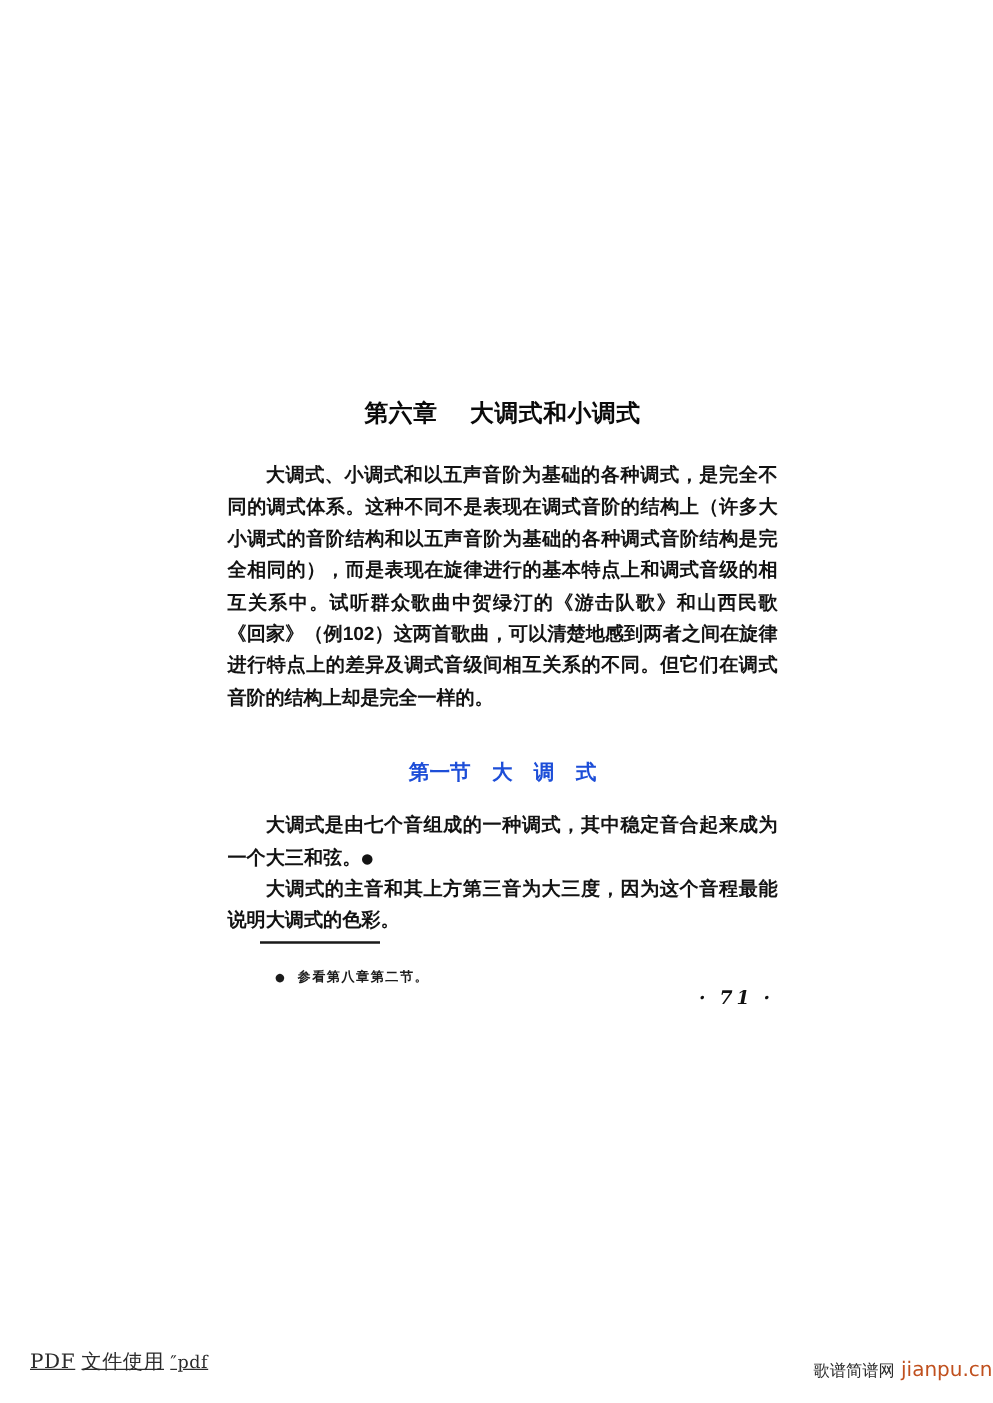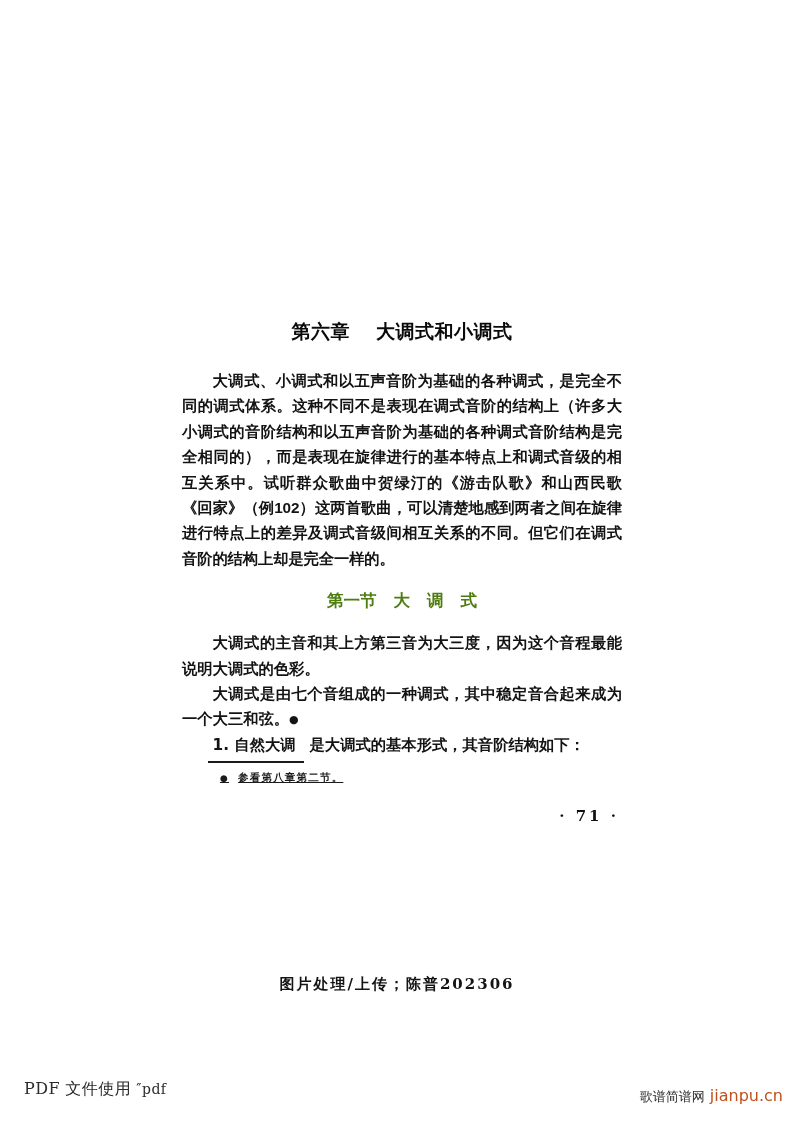"第一节 大 调 式" .section-title { color: #4d7c0f -> #1d4ed8; margin-top: 19px -> 36px }
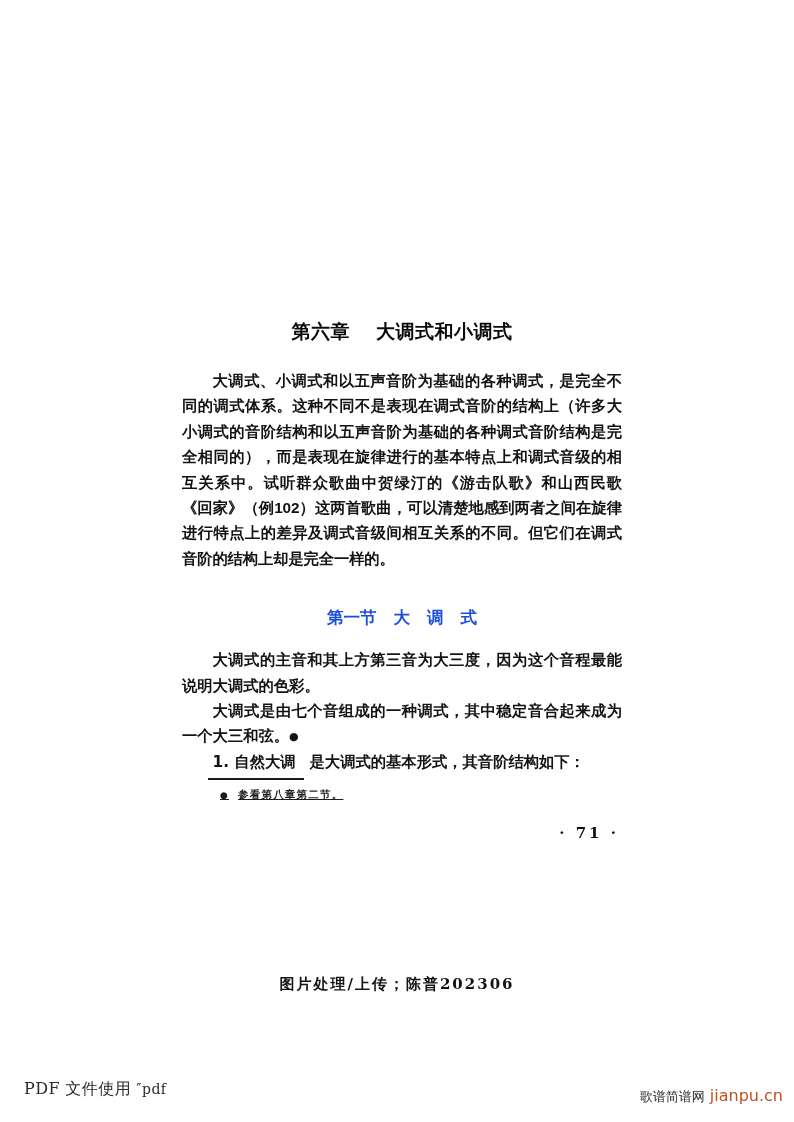"大调式的主音和其上方第三音为大三度，因为这个音程最能说明大调式的色彩。" p { order: before "大调式是由七个音组成的一种调式，其中稳定音合起来成为一个大三和弦。●" -> after "大调式是由七个音组成的一种调式，其中稳定音合起来成为一个大三和弦。●" }
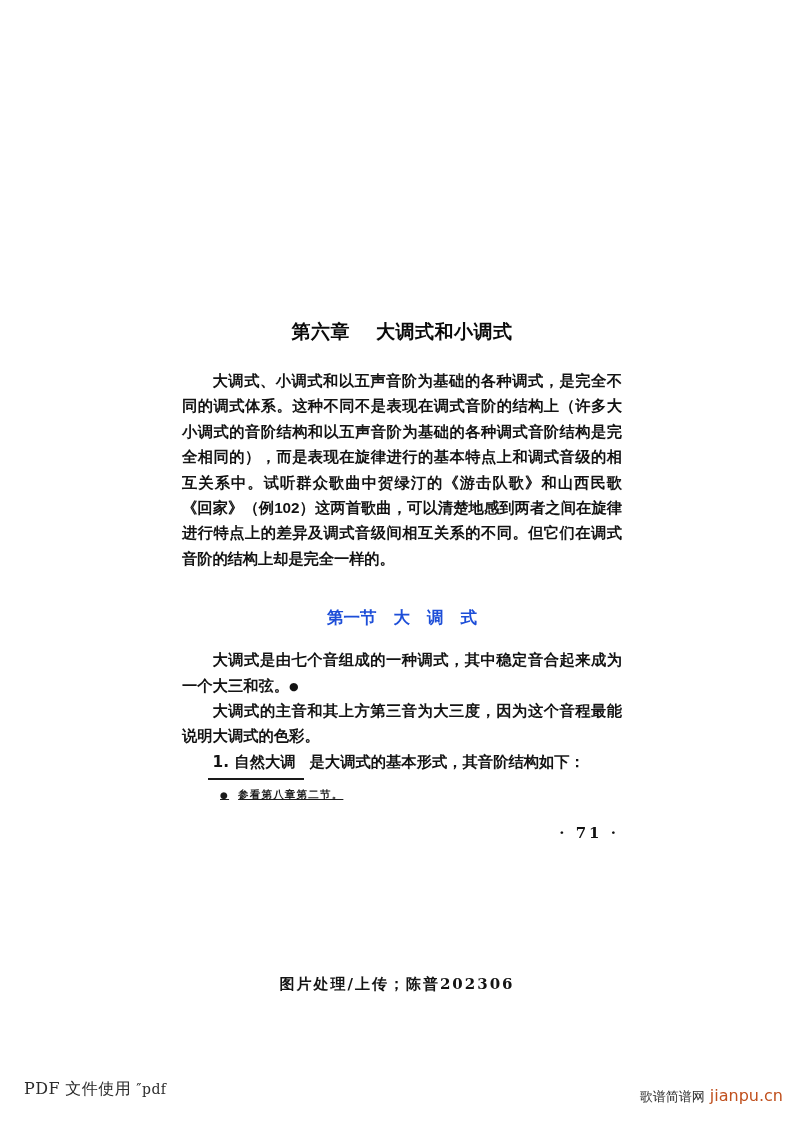"1. 自然大调 是大调式的基本形式，其音阶结构如下：" p { html: <p><span>1. 自然大调</span><span></span><span>是大调式的基本形式，其音阶结构如下：</span></p> -> none }
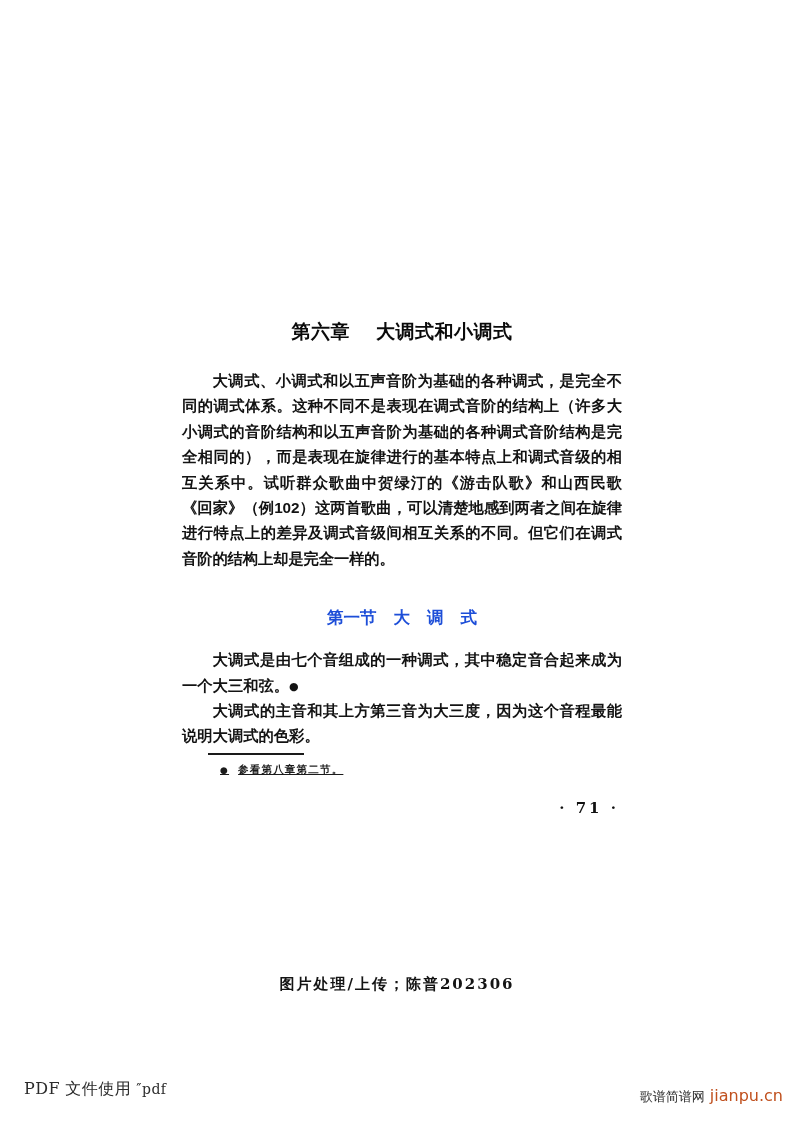"● 参看第八章第二节。" .footnote { margin-top: 8px -> 20px; text-decoration: underline -> none }
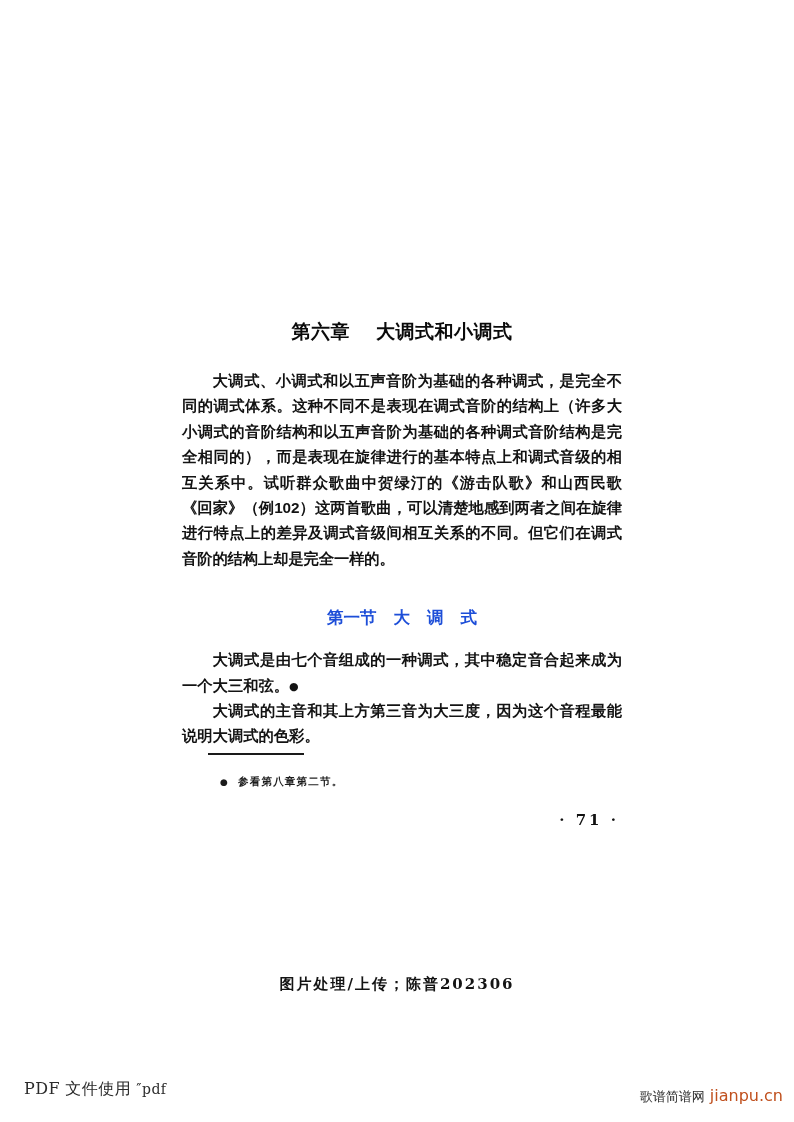"· 71 ·" .page-number { font-style: none -> italic; margin-top: 22px -> none }
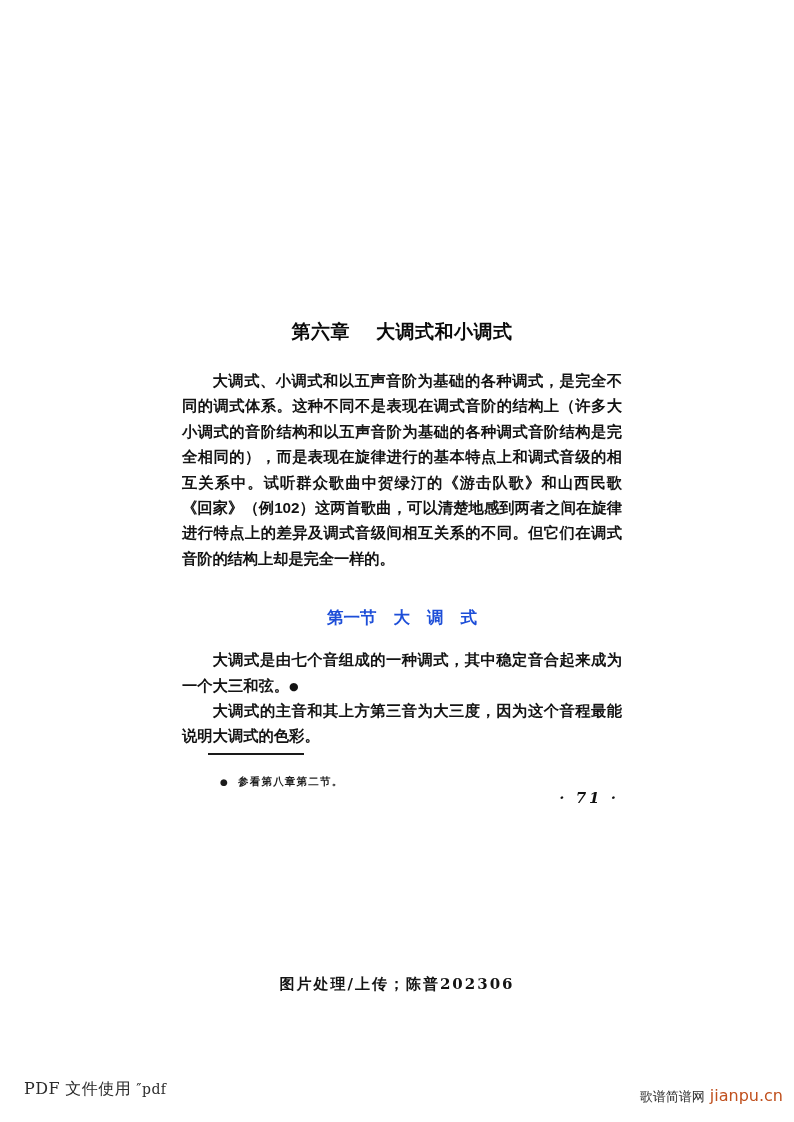"图片处理/上传；陈普202306" div.credit { html: <div>图片处理/上传；陈普202306</div> -> none }
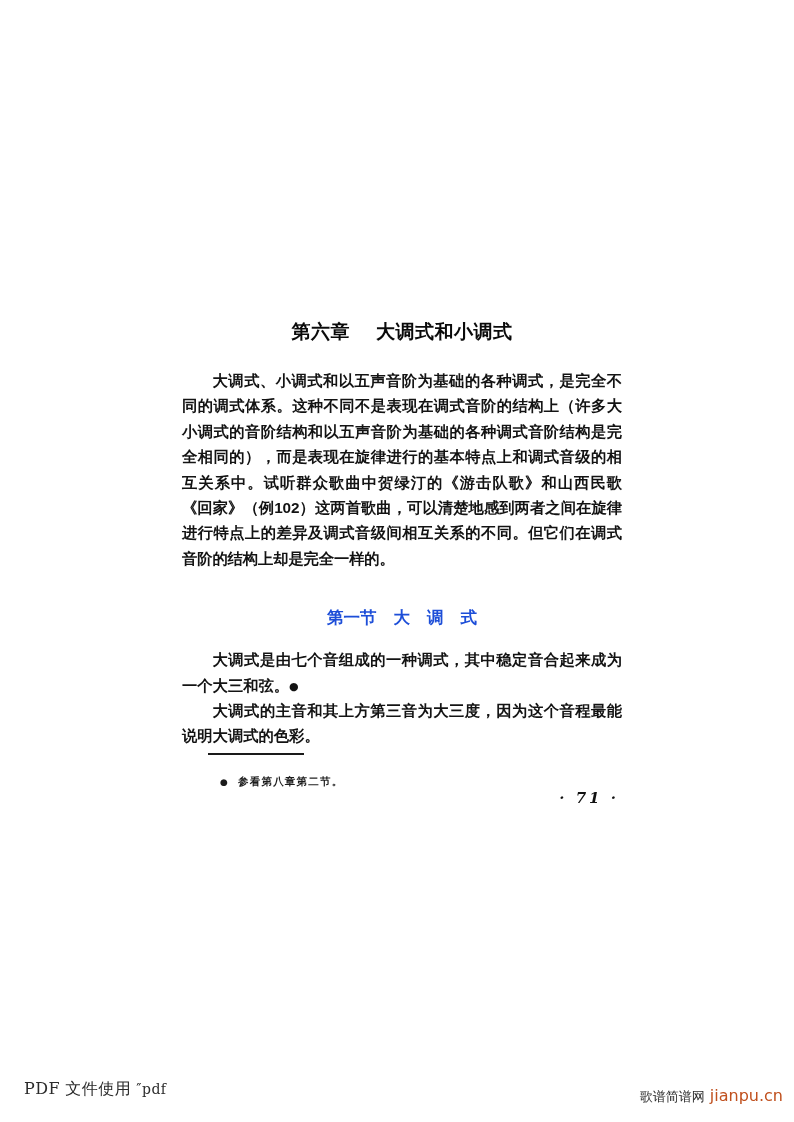"PDF 文件使用 ″pdf" .pdf-note { text-decoration: none -> underline }
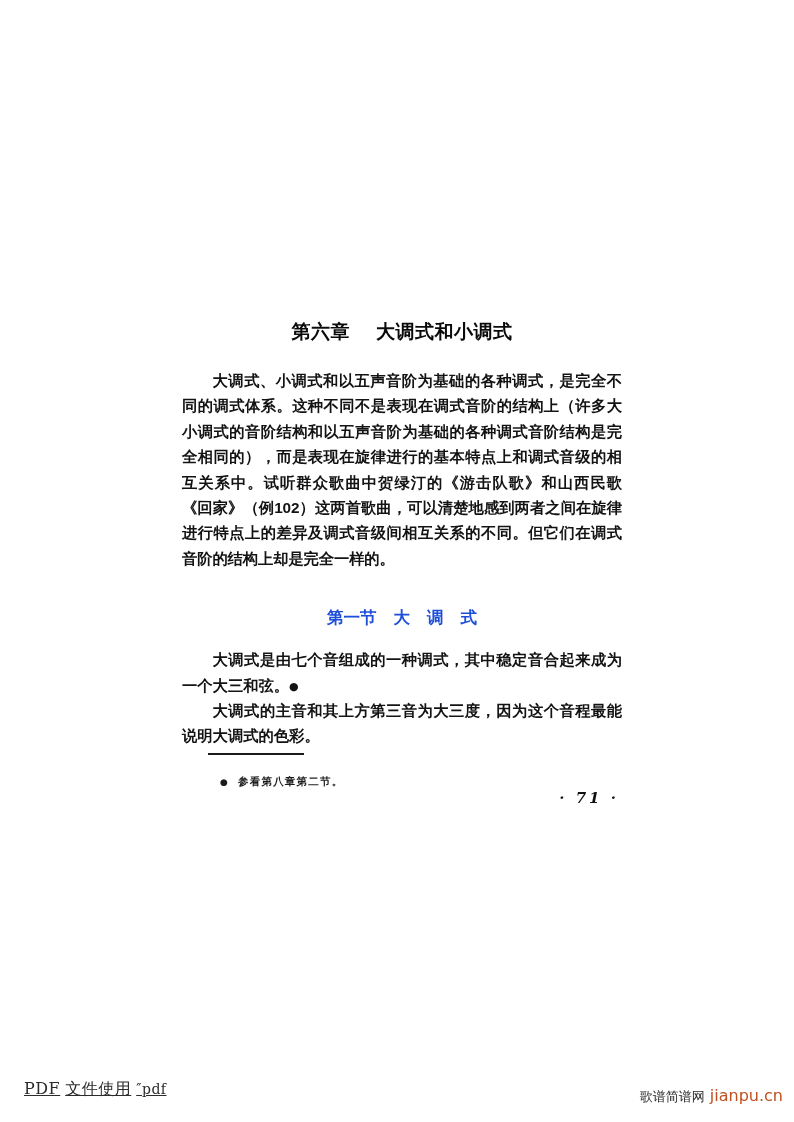"歌谱简谱网" .site-logo { right: 11px -> 0 }
